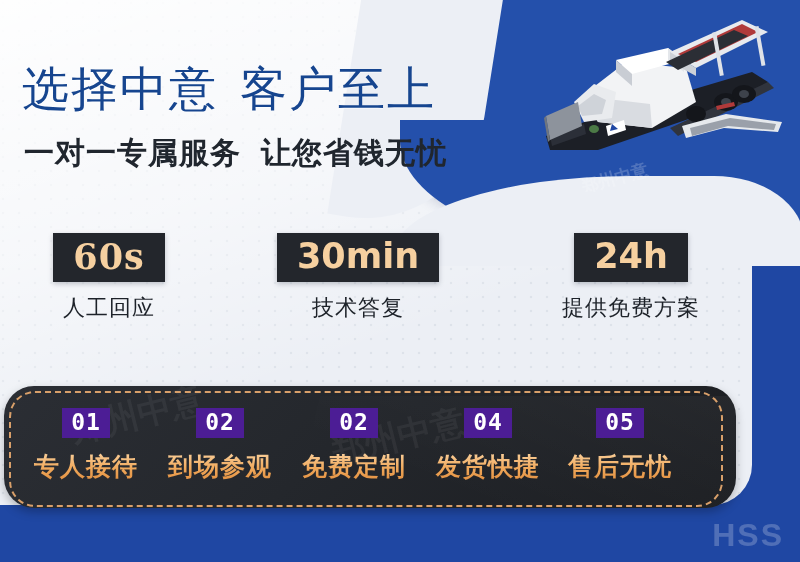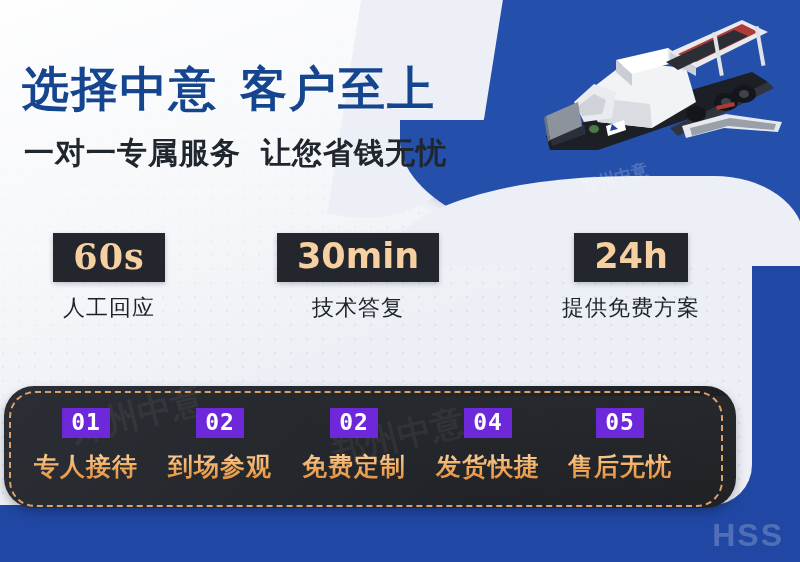"选择中意 客户至上" .headline { font-weight: bold -> normal }
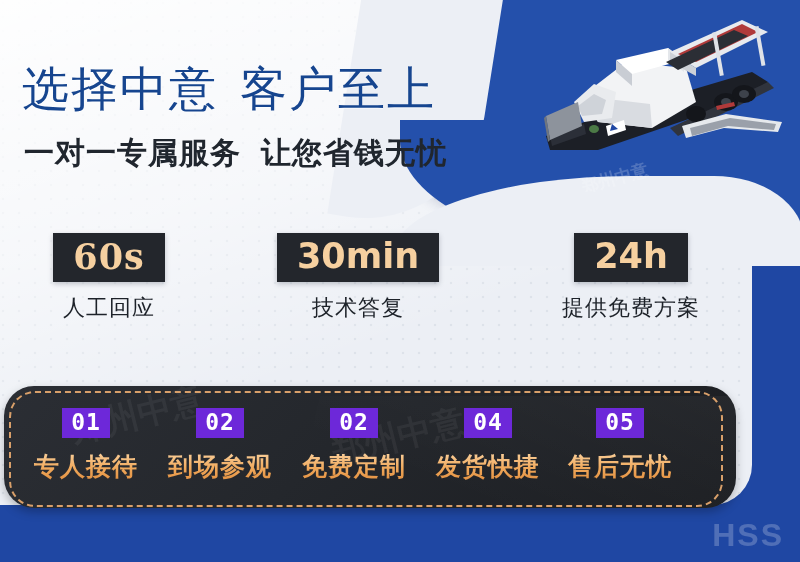"01" .step-num { background: #6d28d9 -> #4c1d95 }
